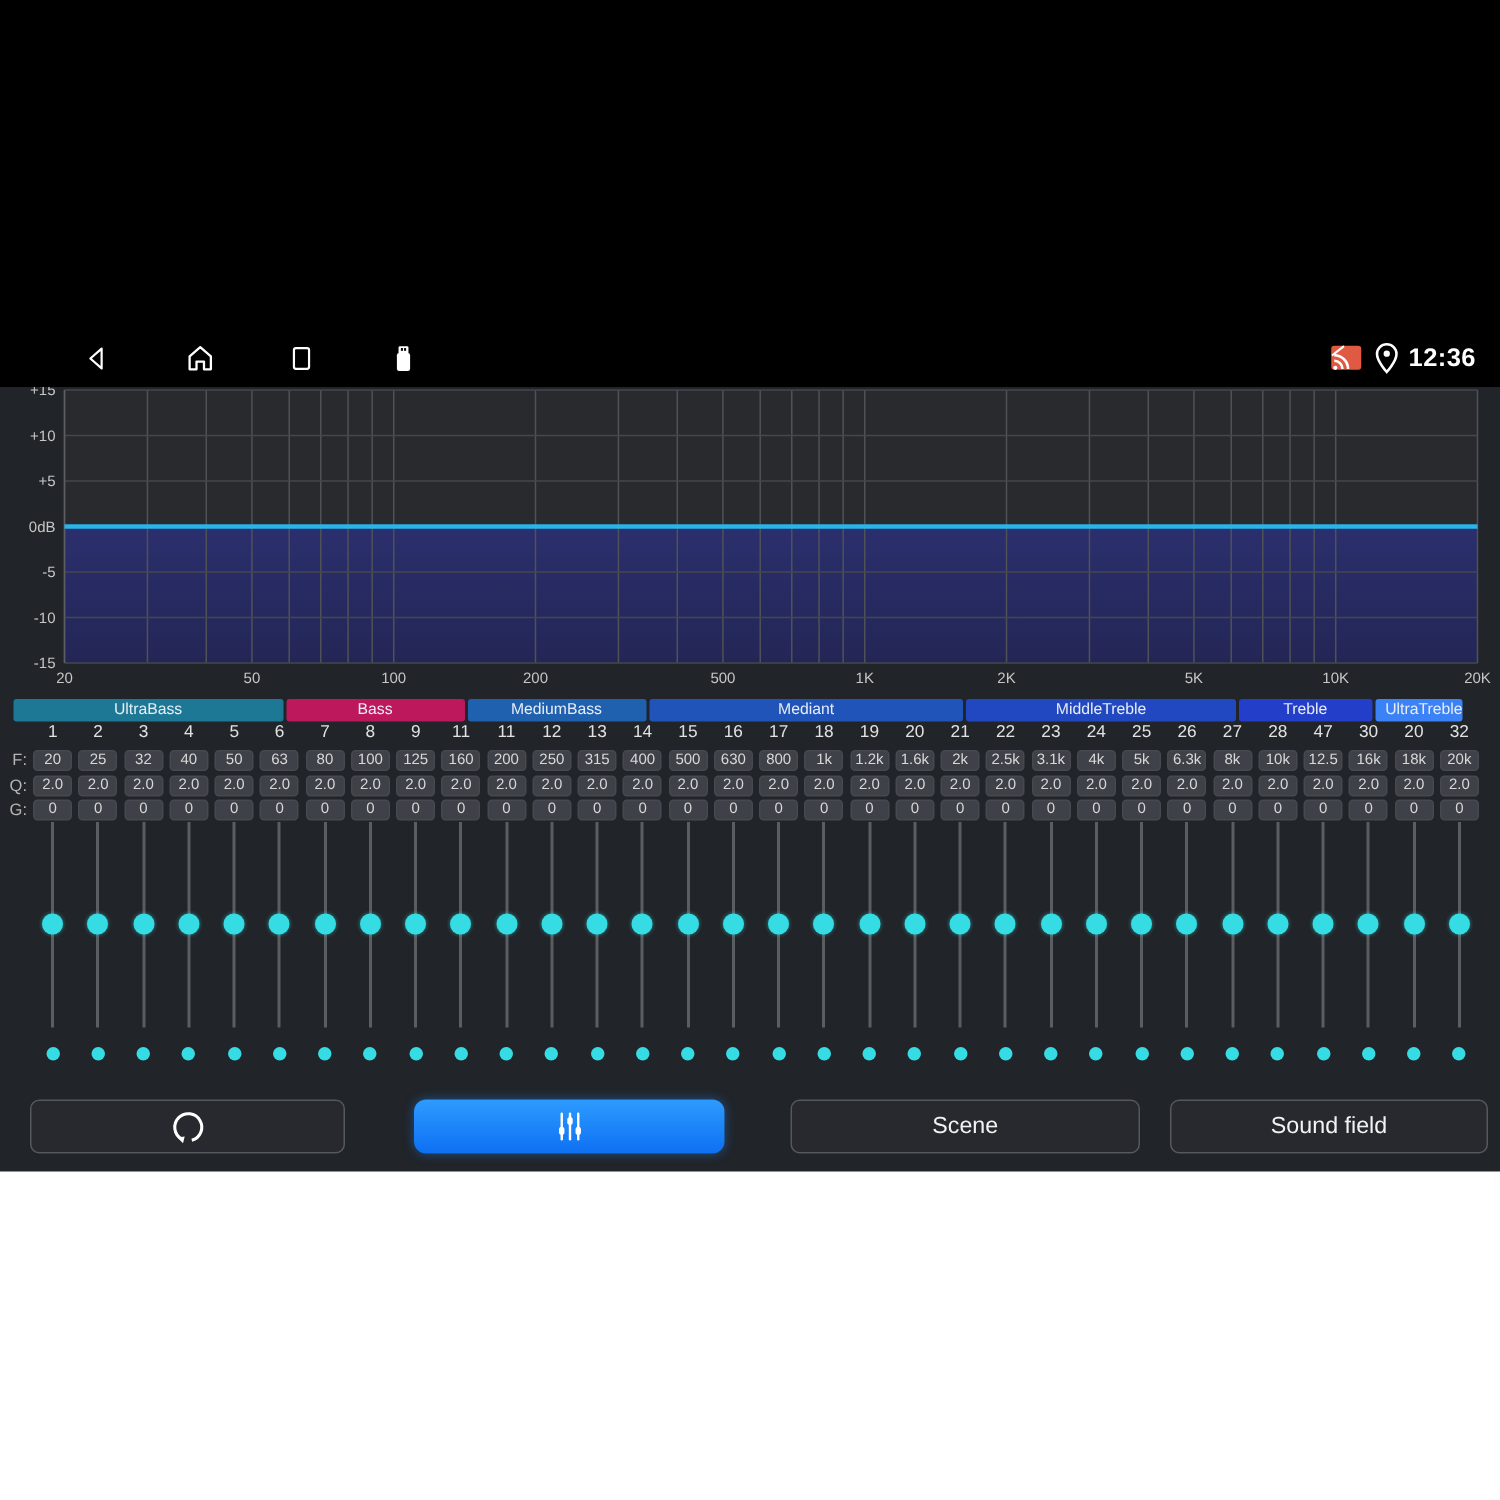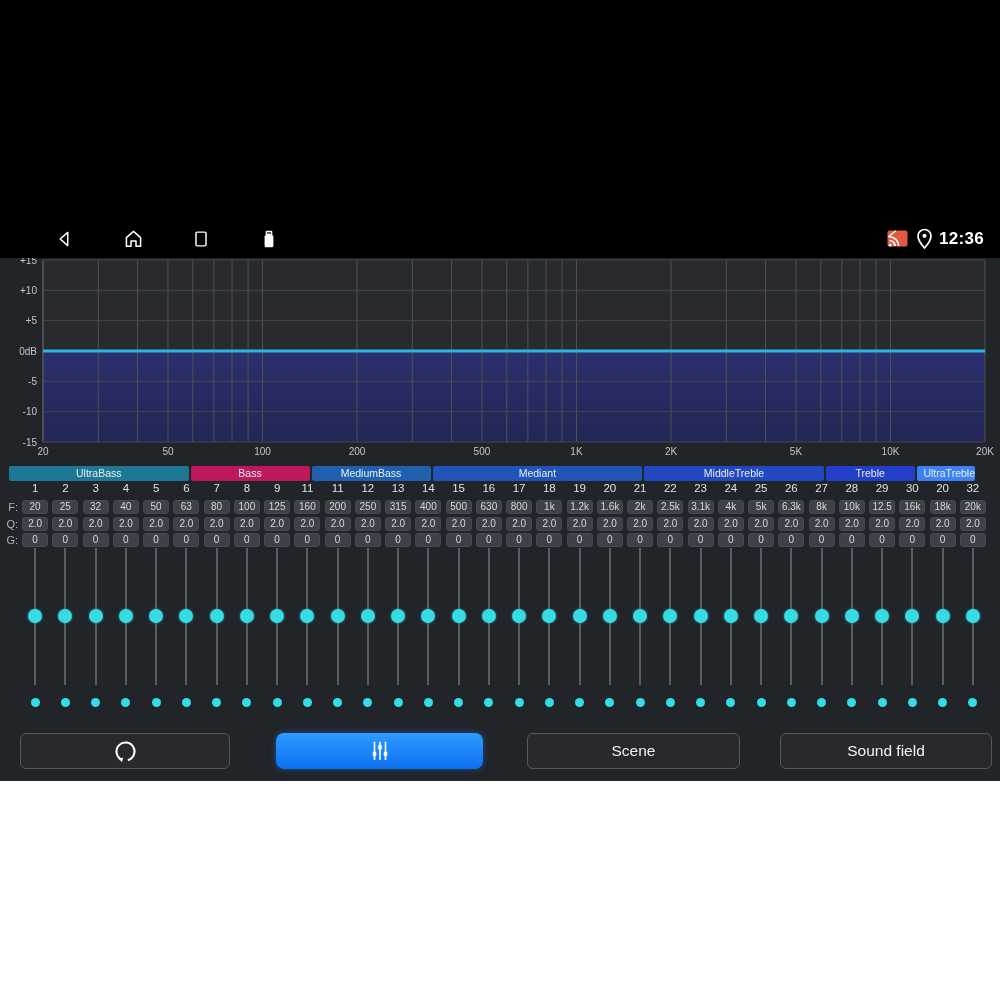"29" div.num { text: 29 -> 47 }
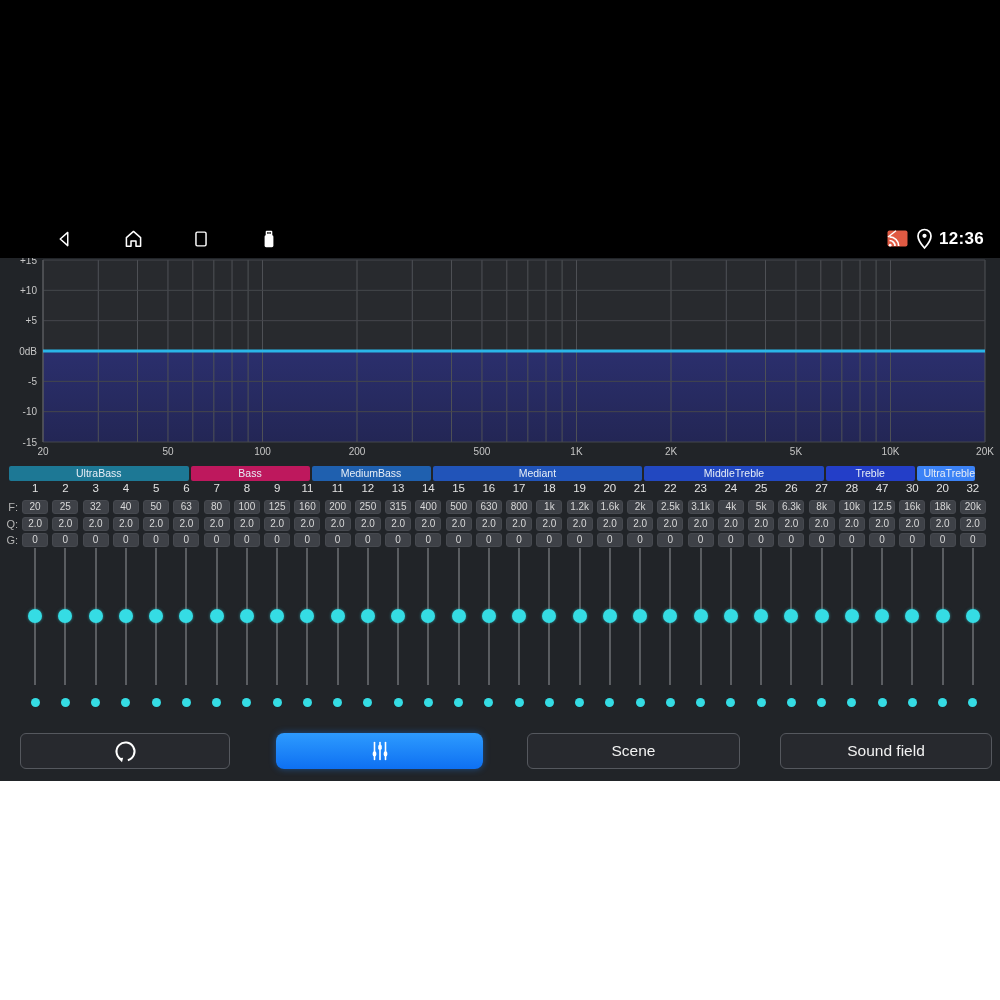"Scene" .btn-scene { width: 213px -> 233px }
